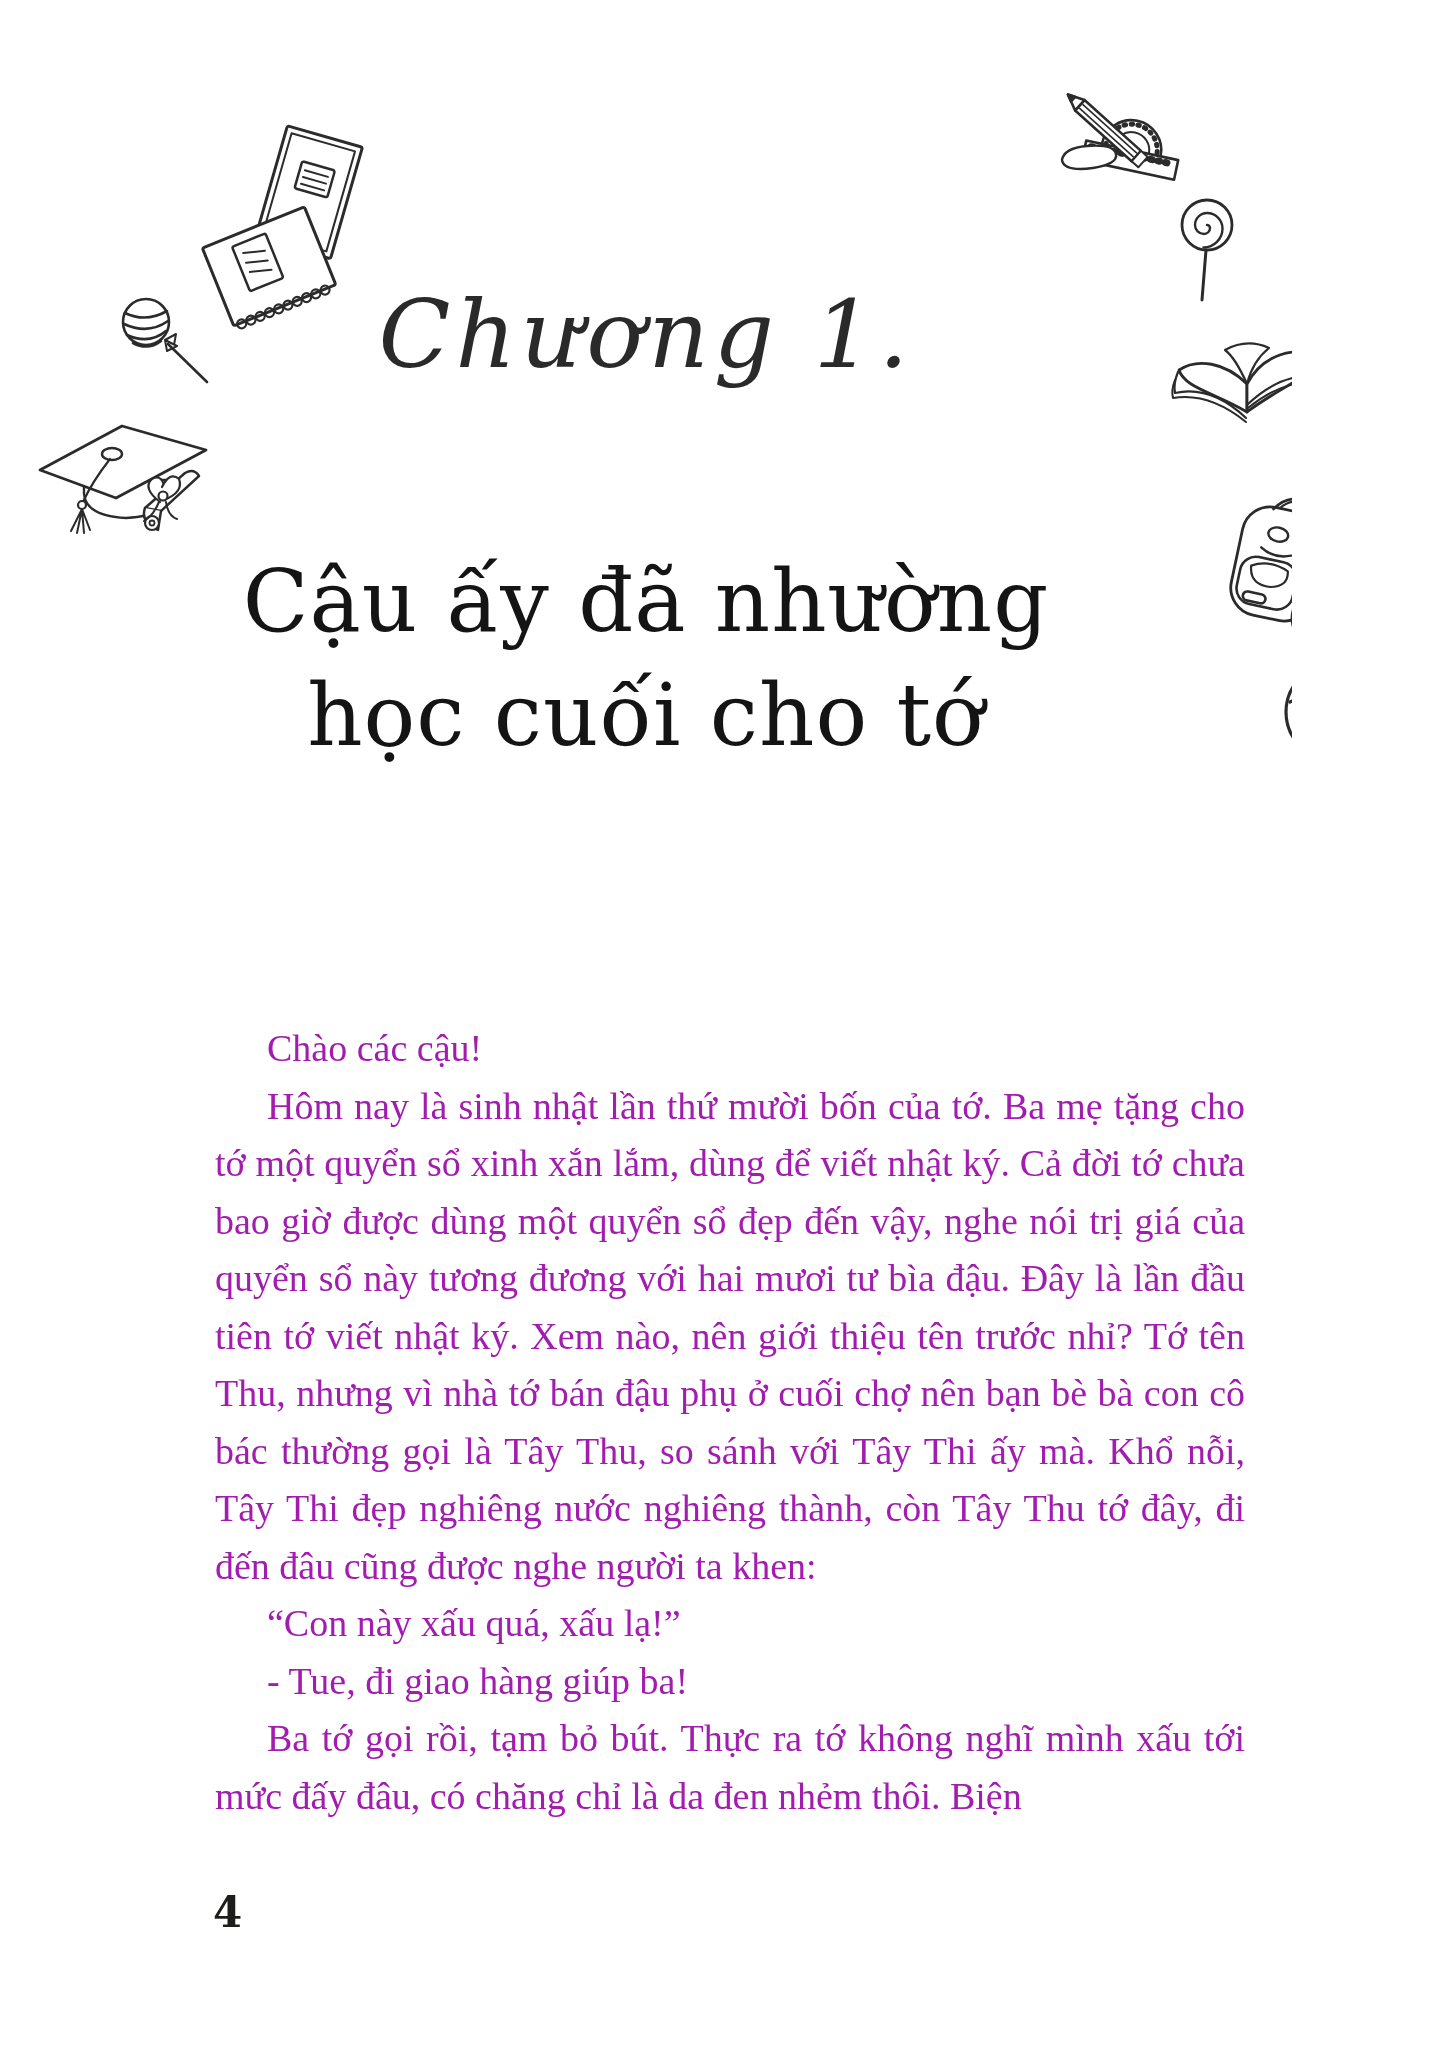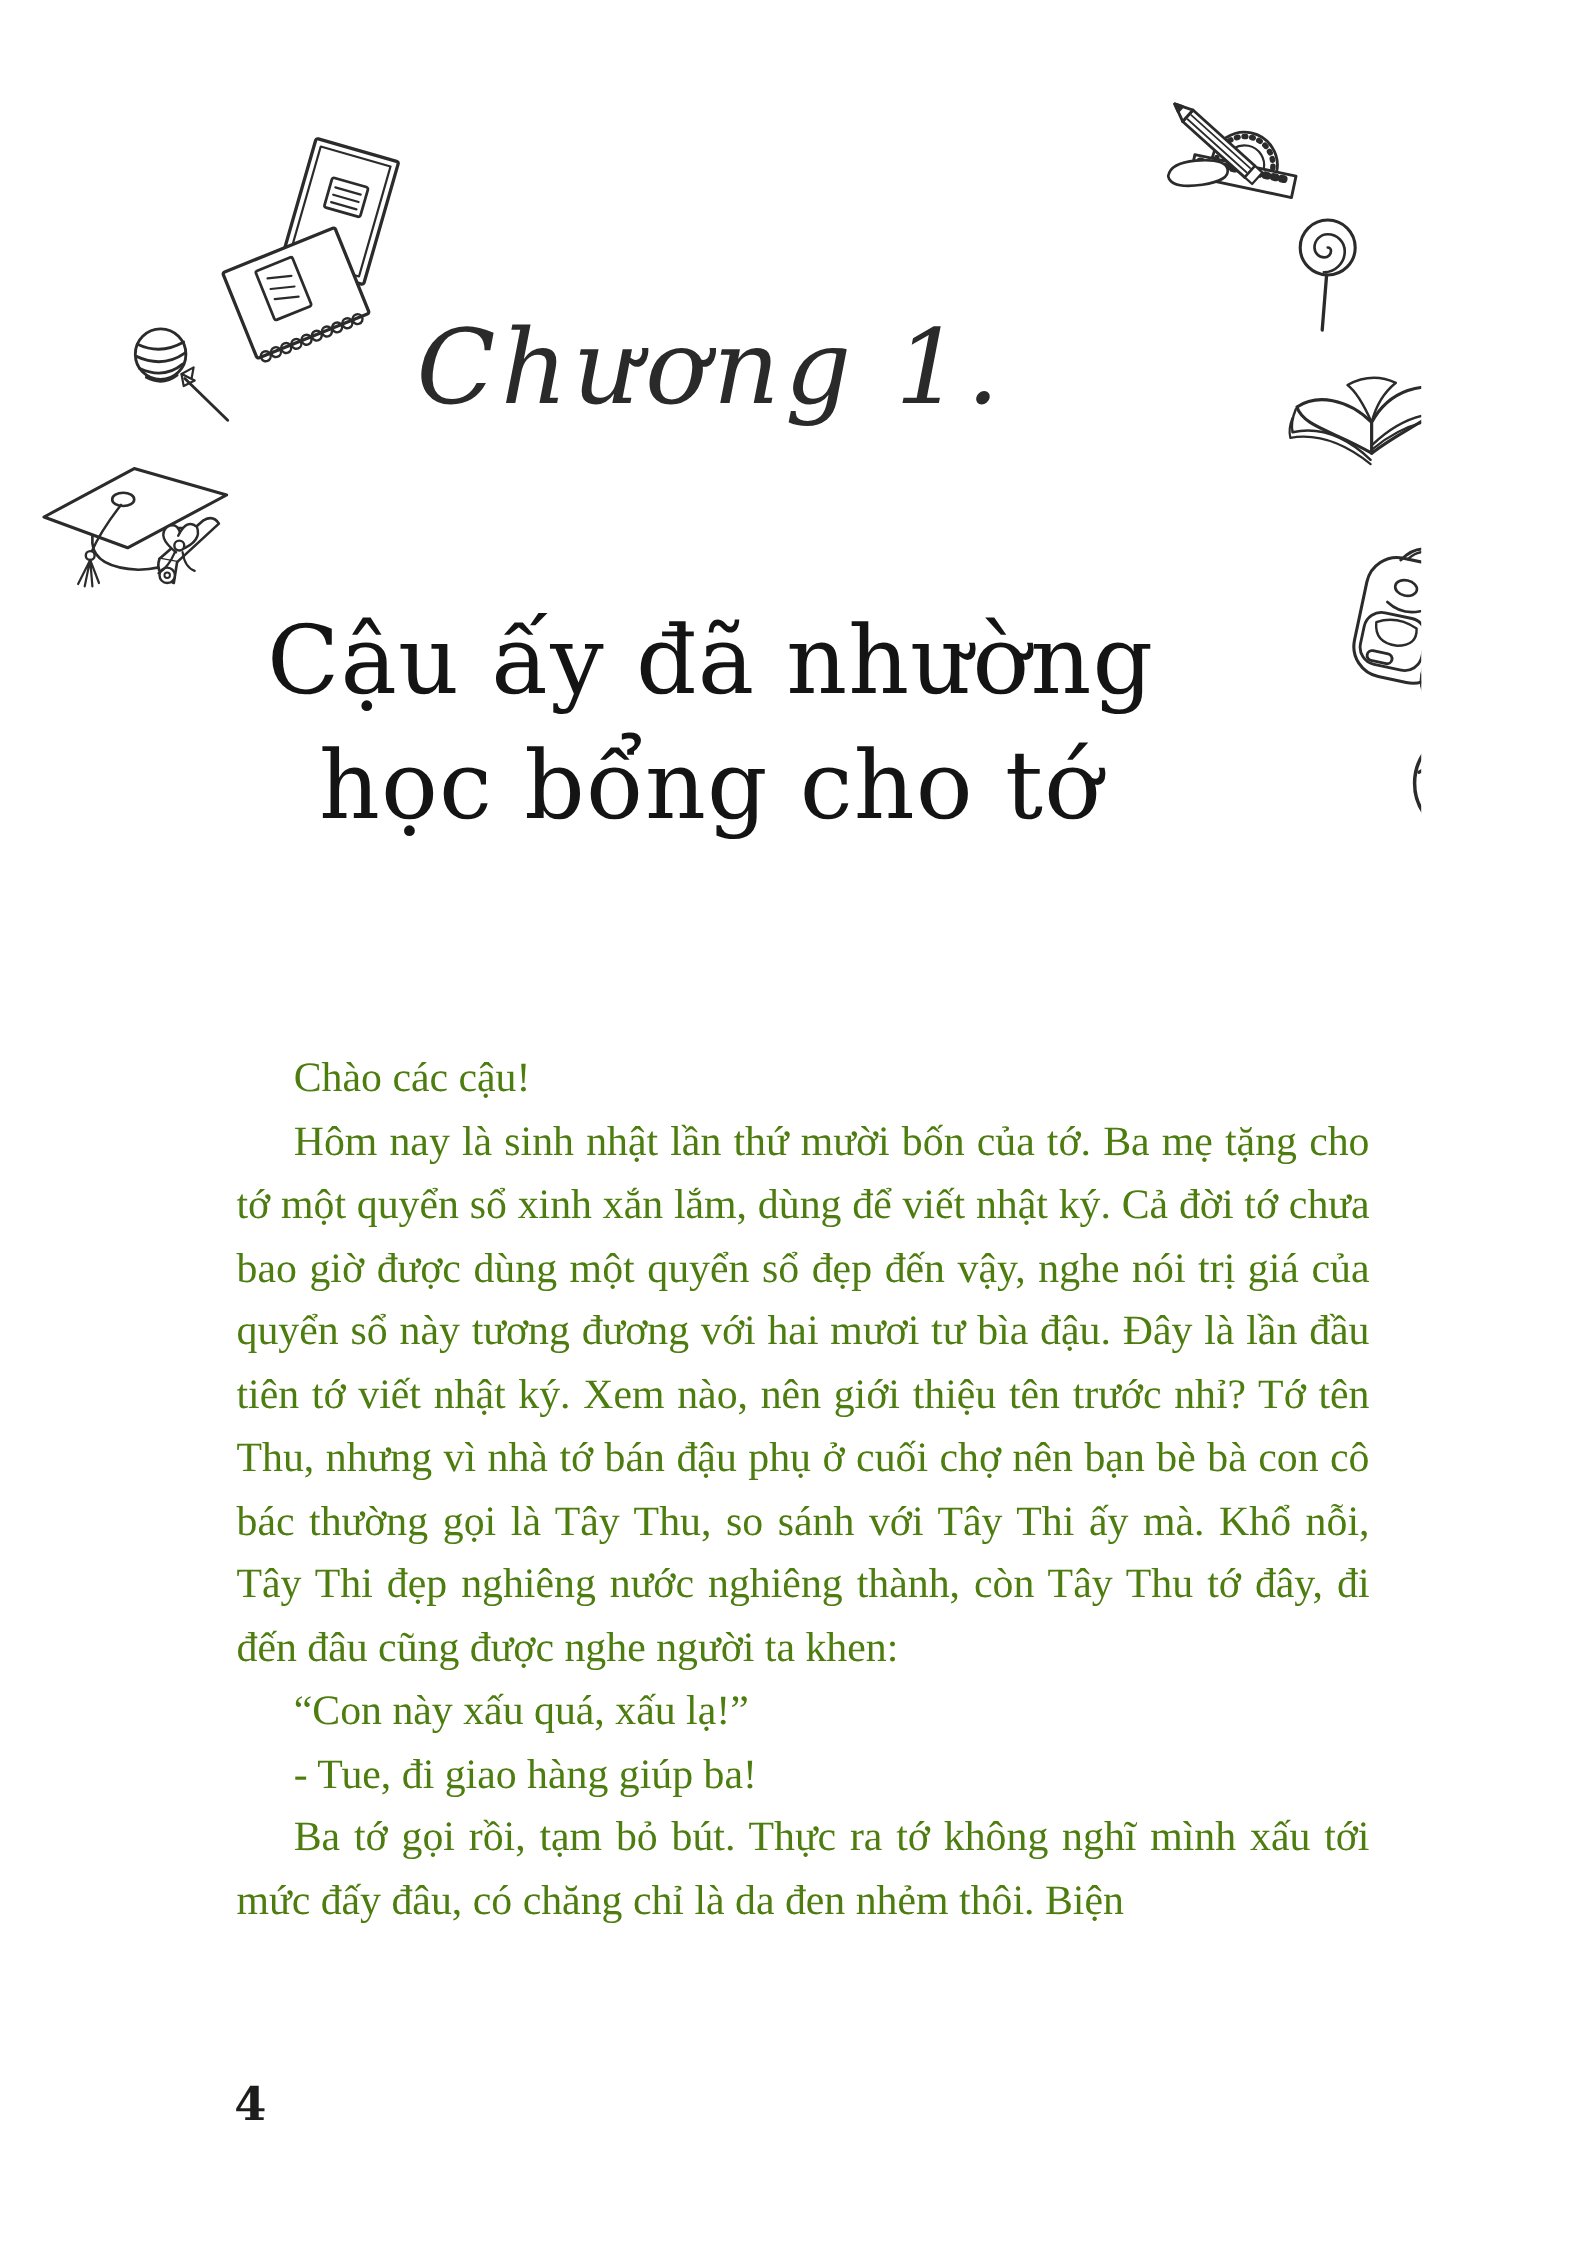"học bổng cho tớ" div { text: bổng -> cuối }
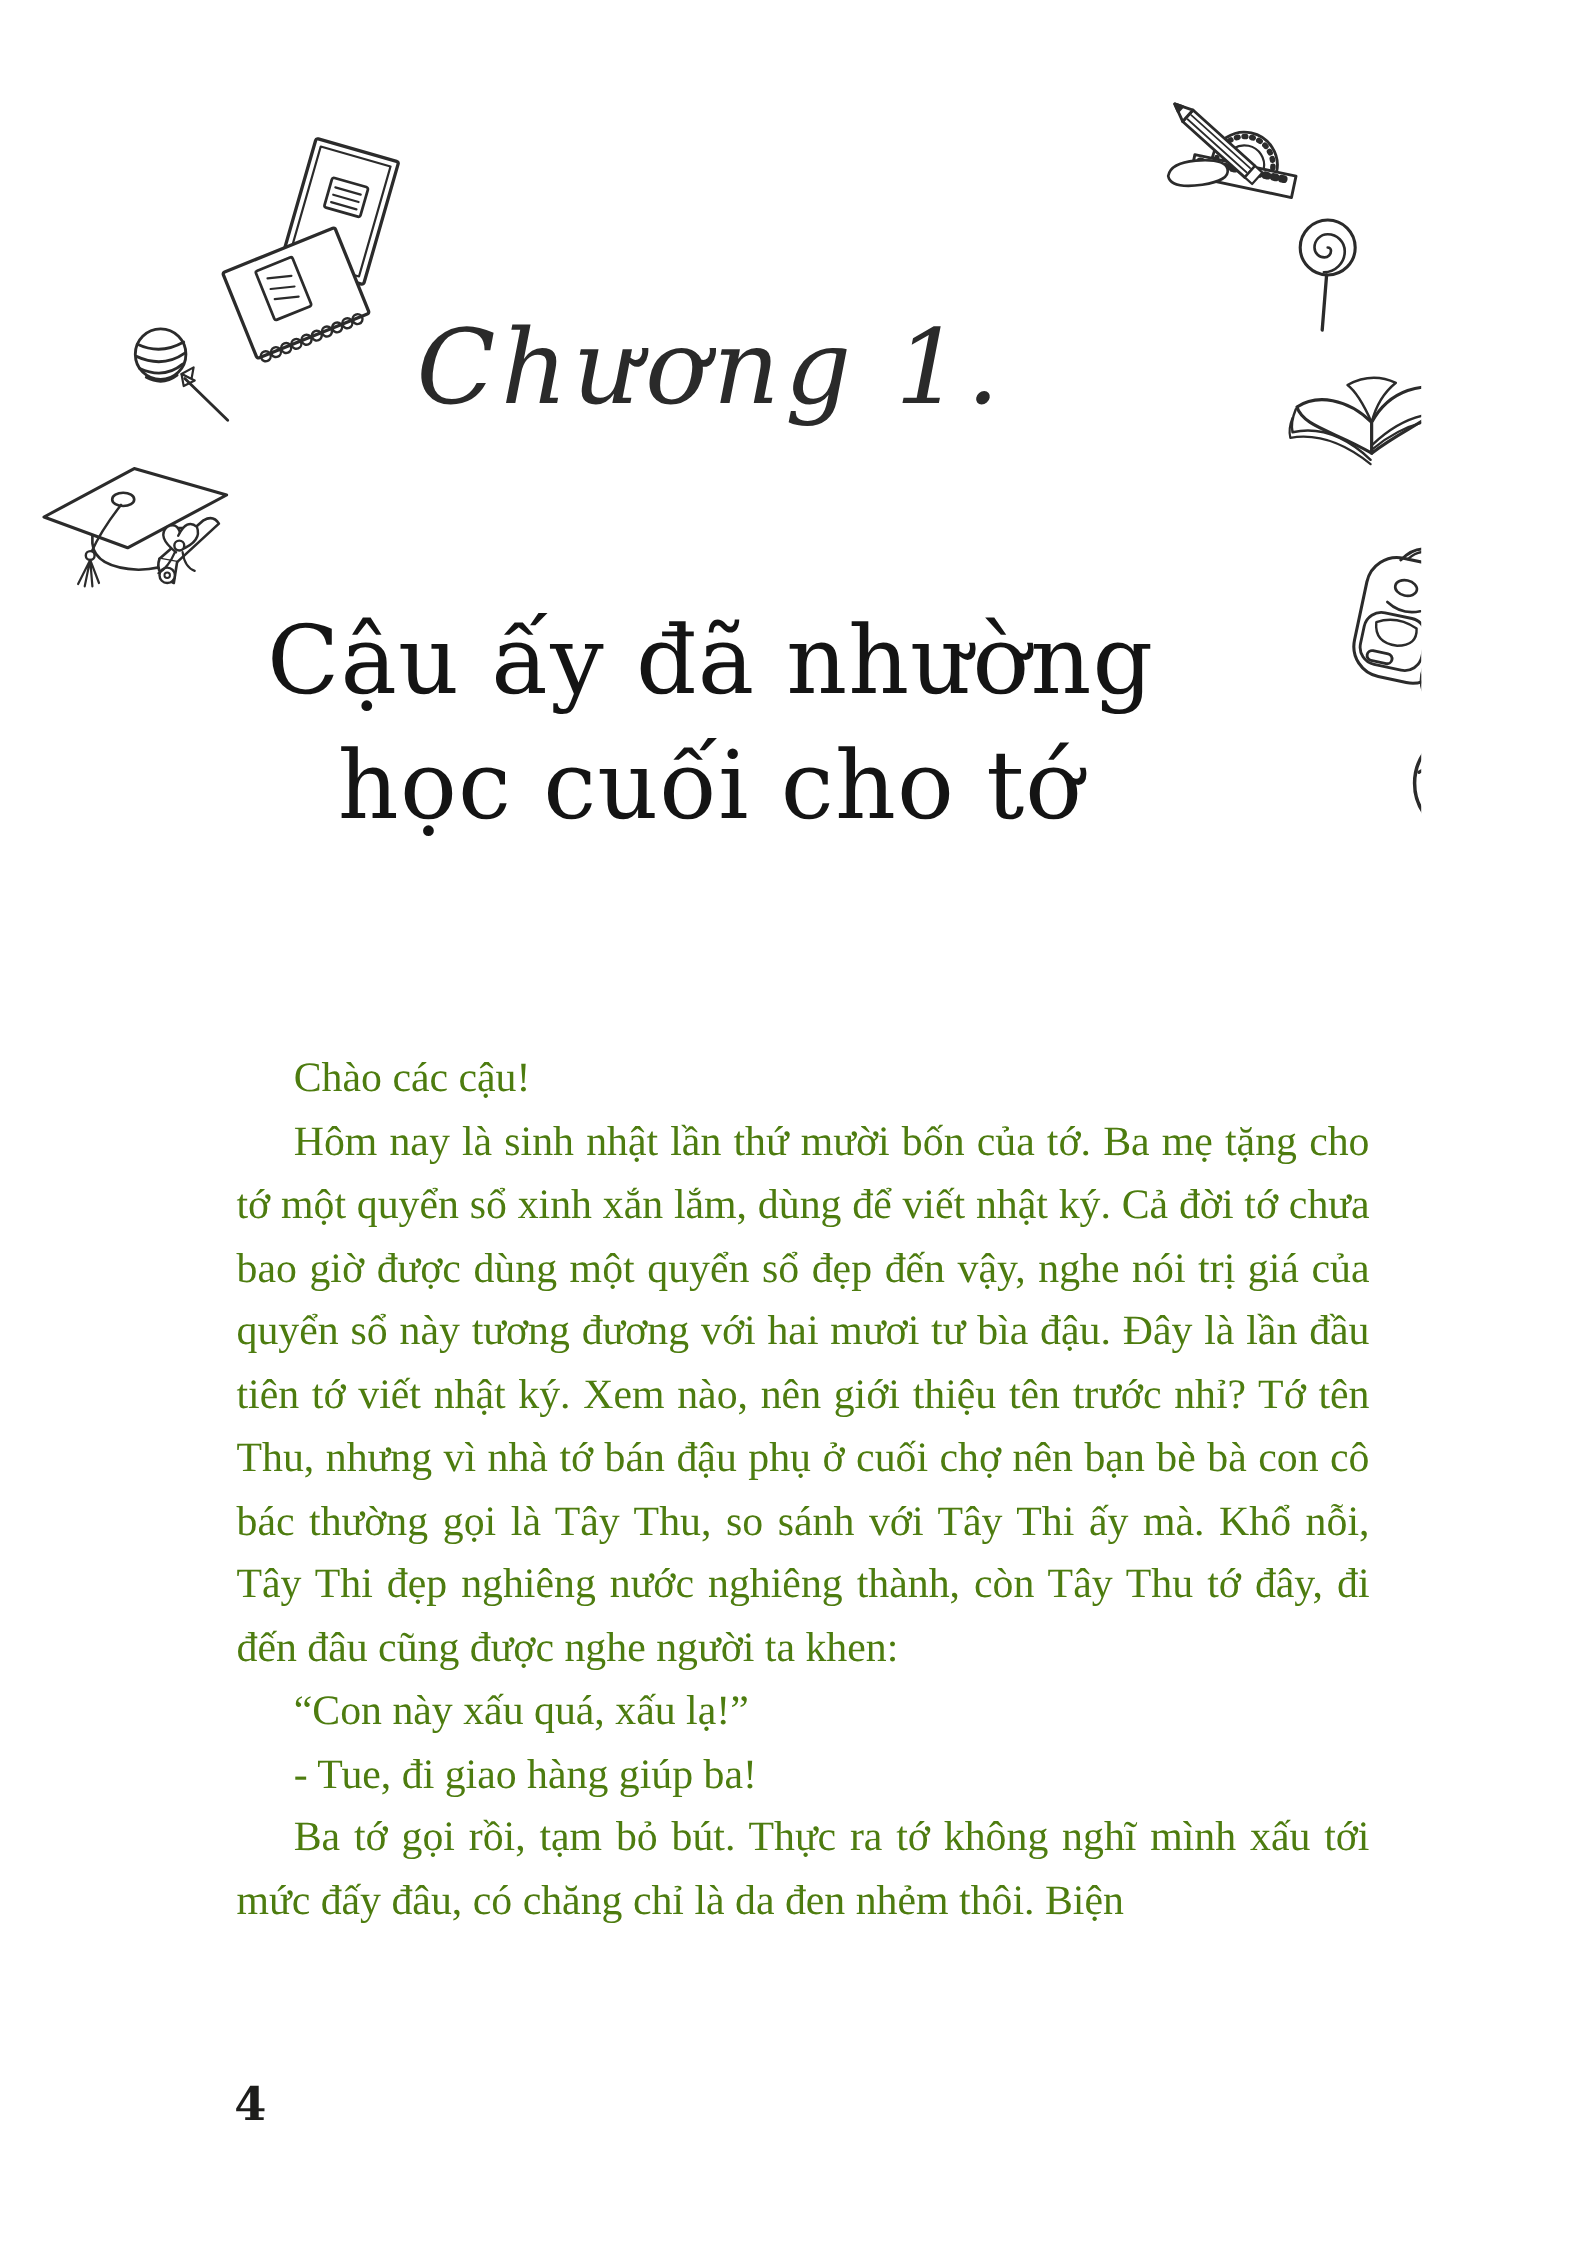"Chào các cậu!" .body-text { color: #4d7c0f -> #a21caf; top: 952px -> 1020px }
